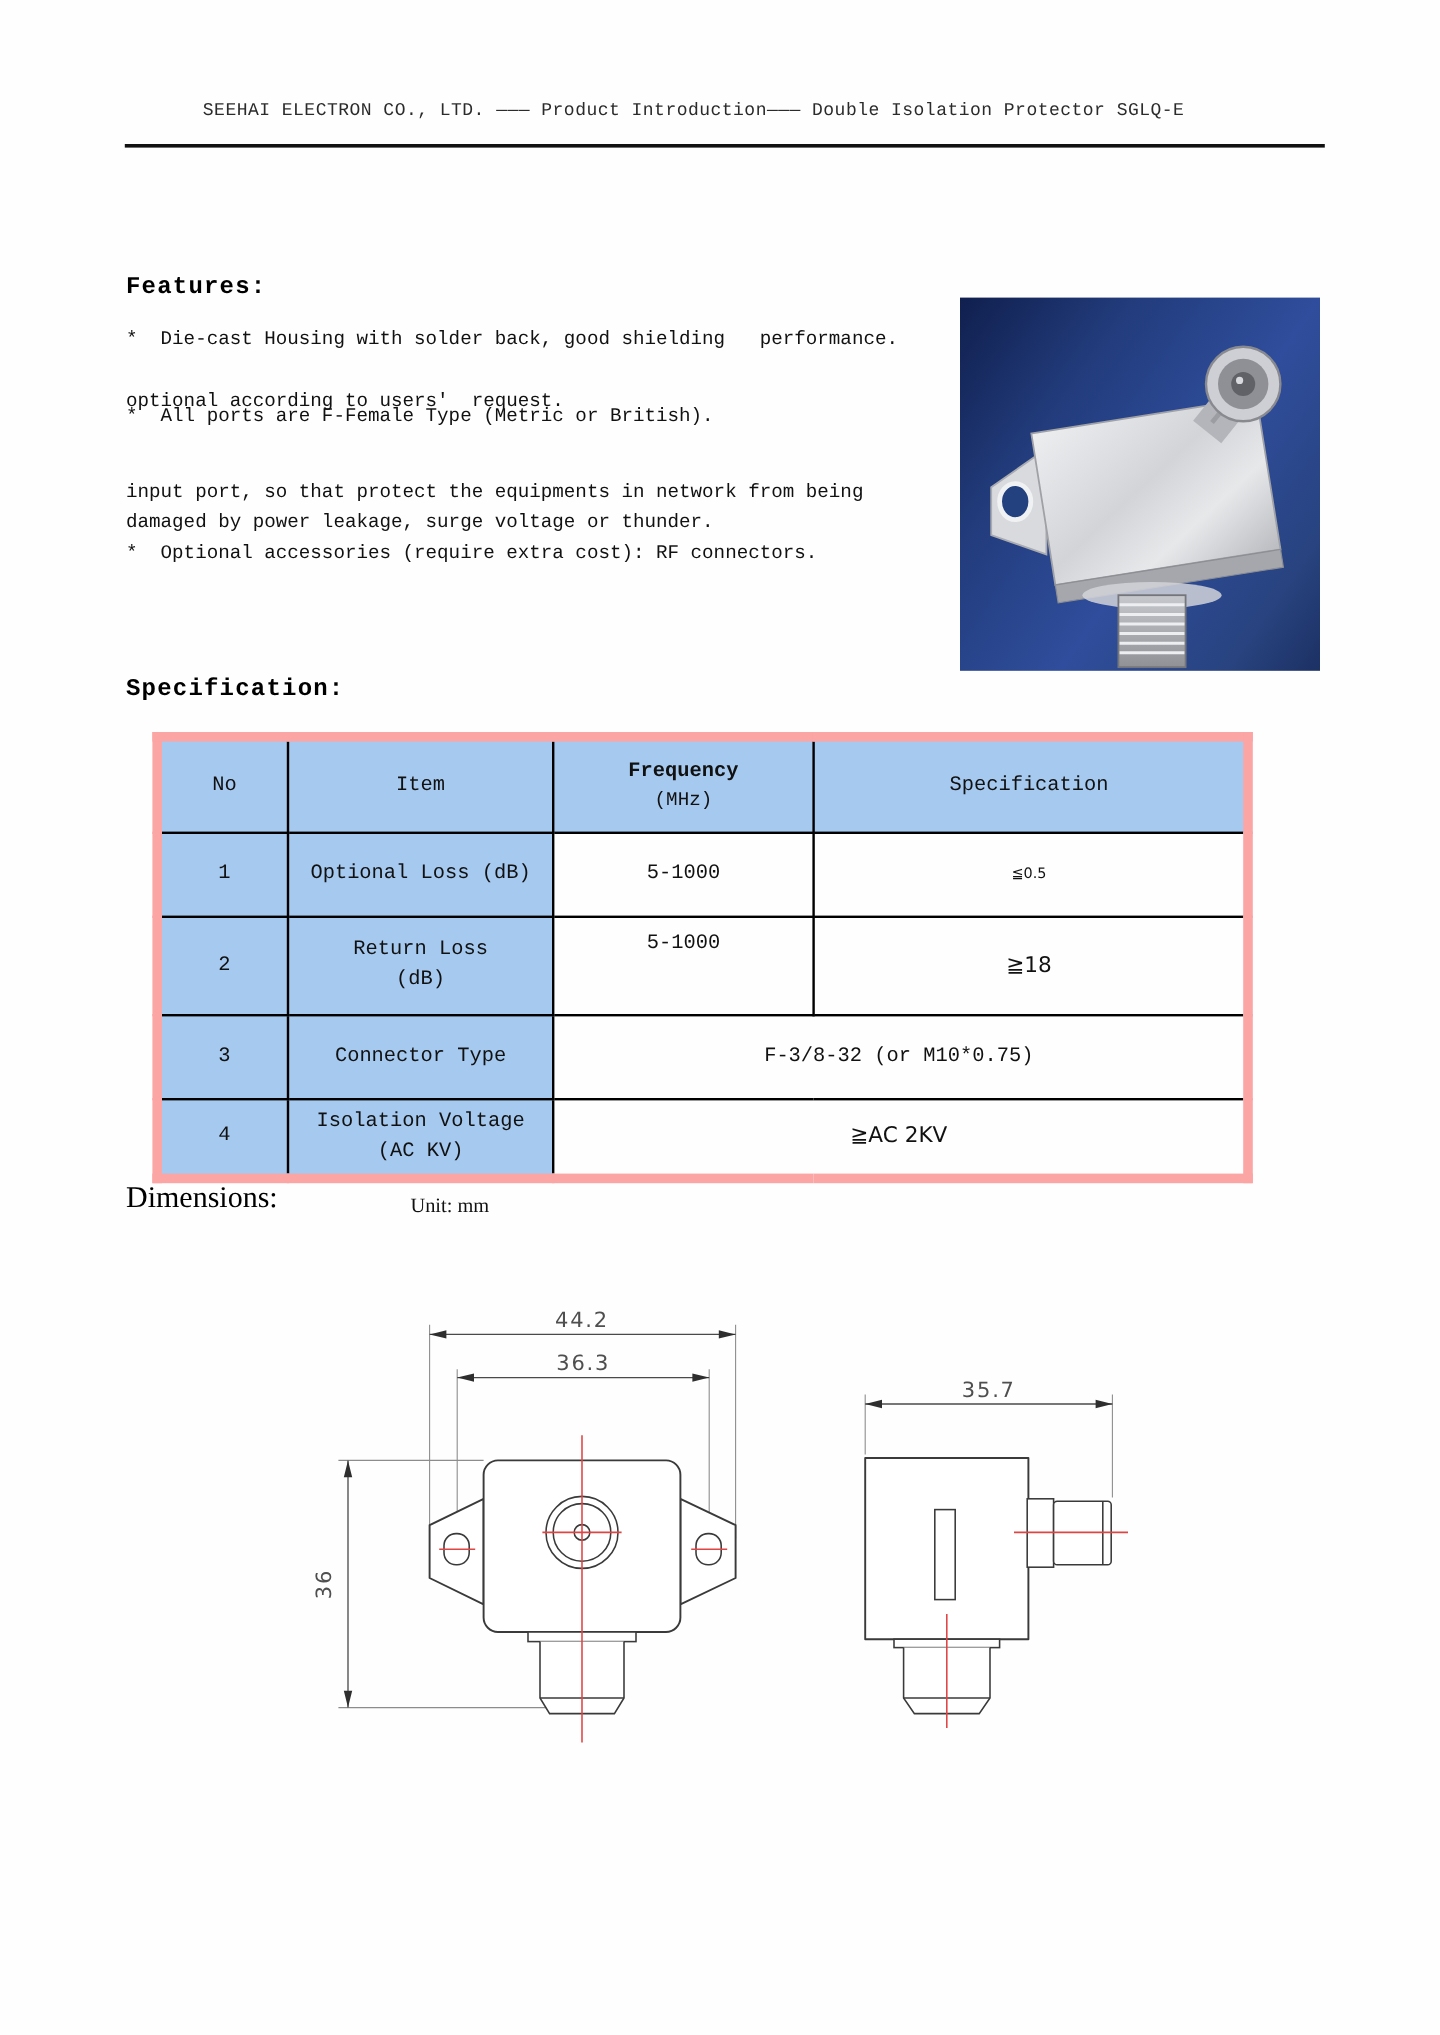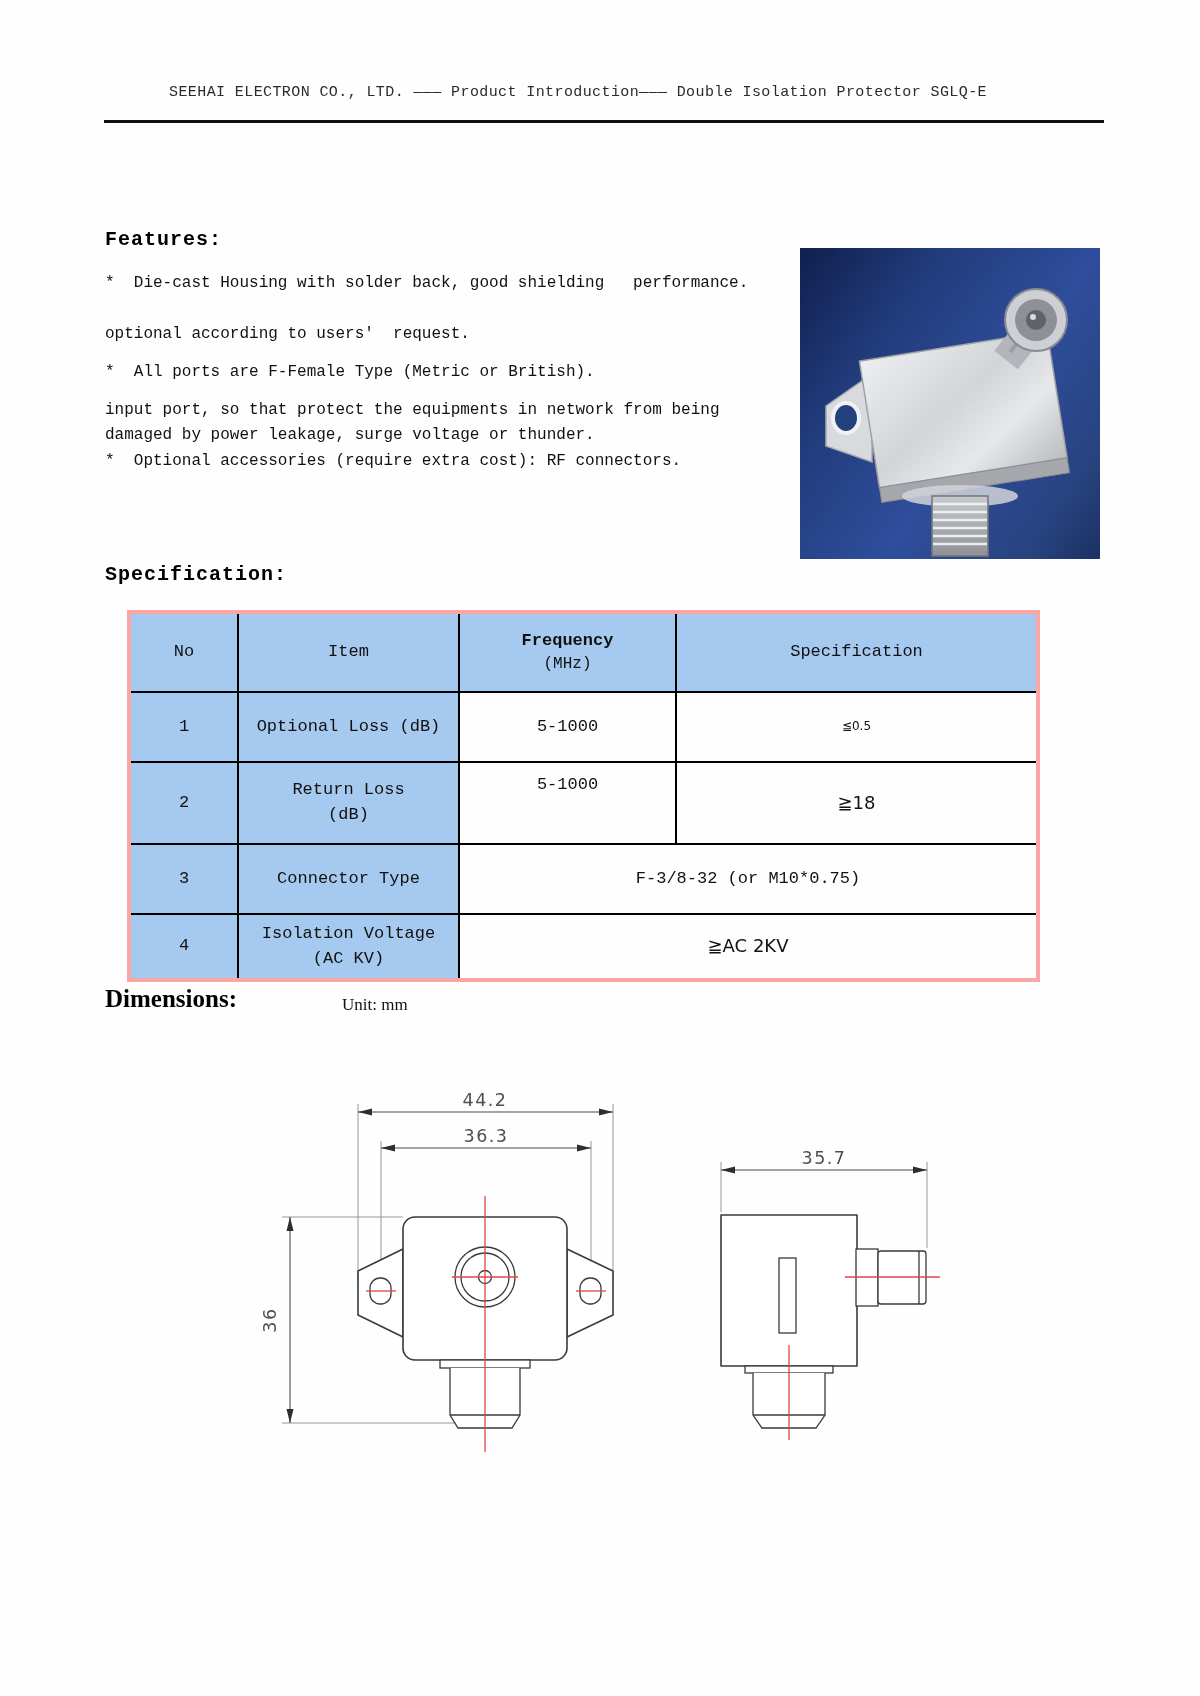"* All ports are F-Female" div.feat-line { top: 364px -> 339px }
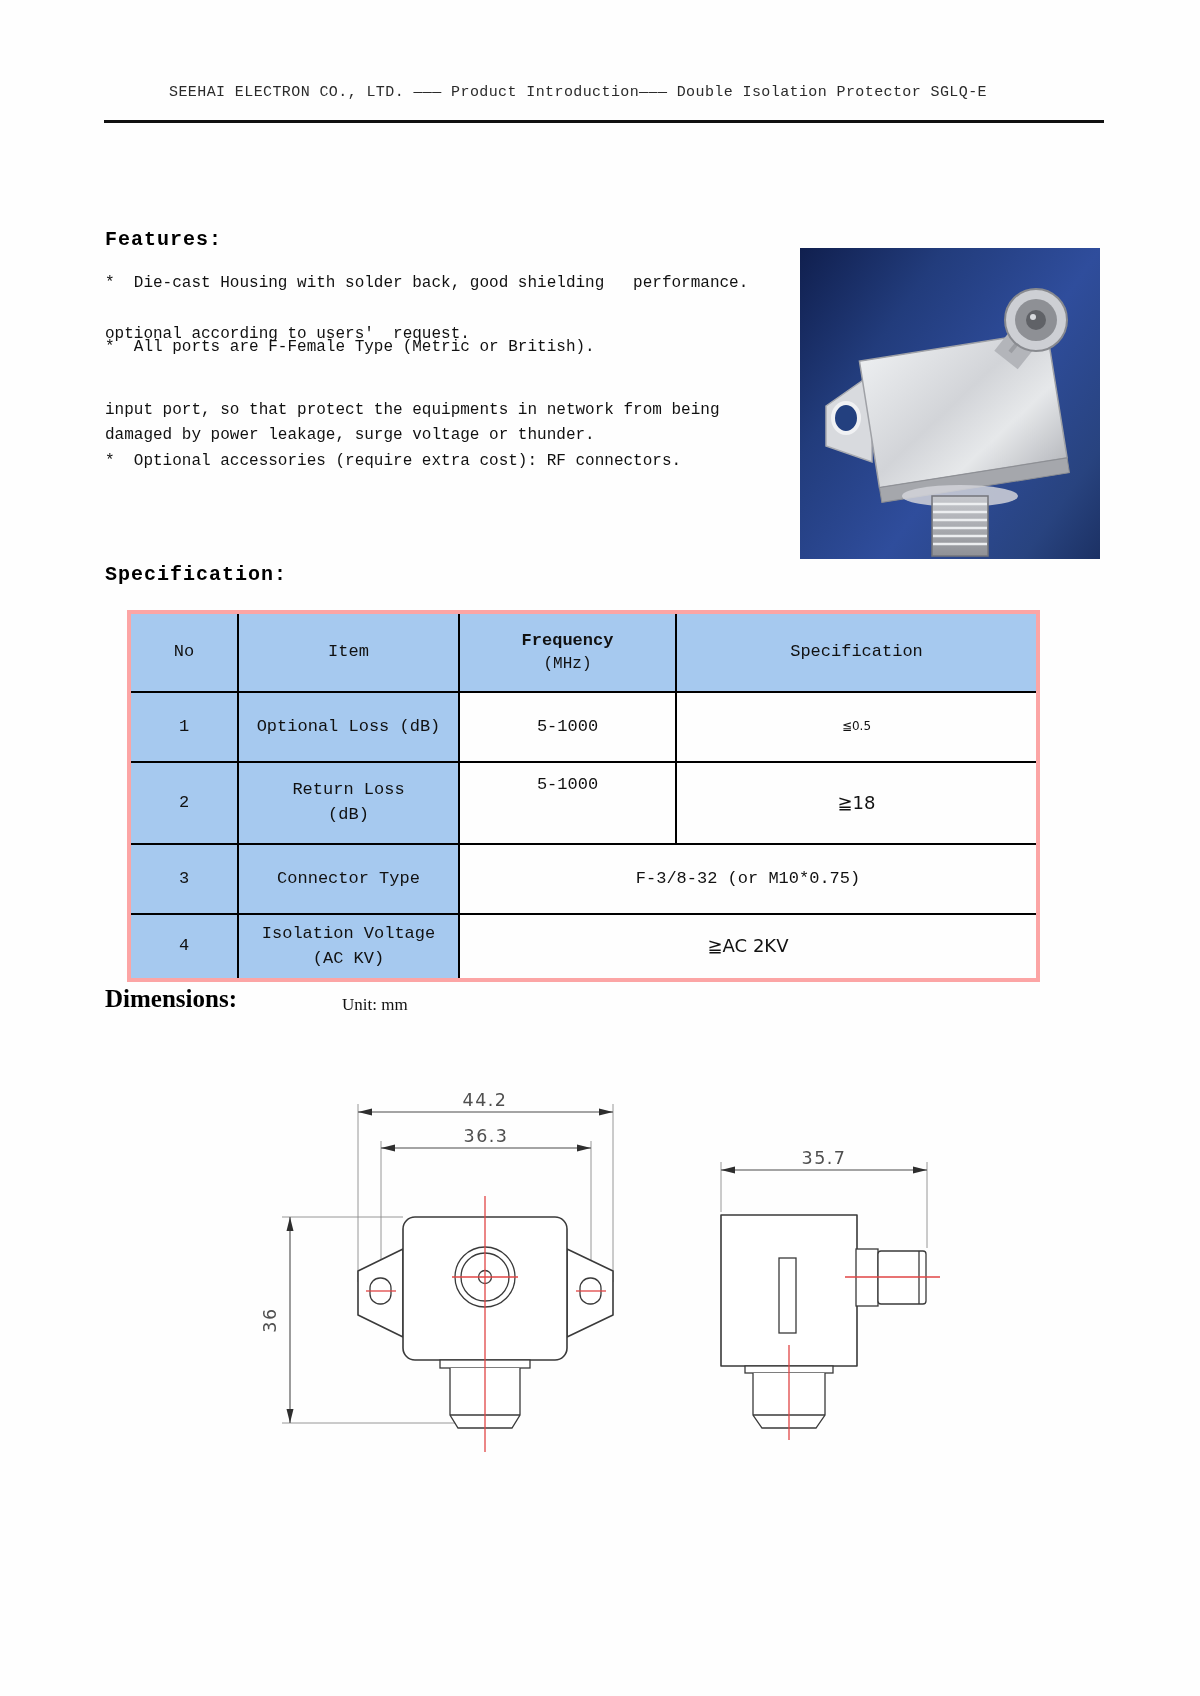"No" #spec-table { border: 4px solid #fca5a5 -> 8px solid #fca5a5 }
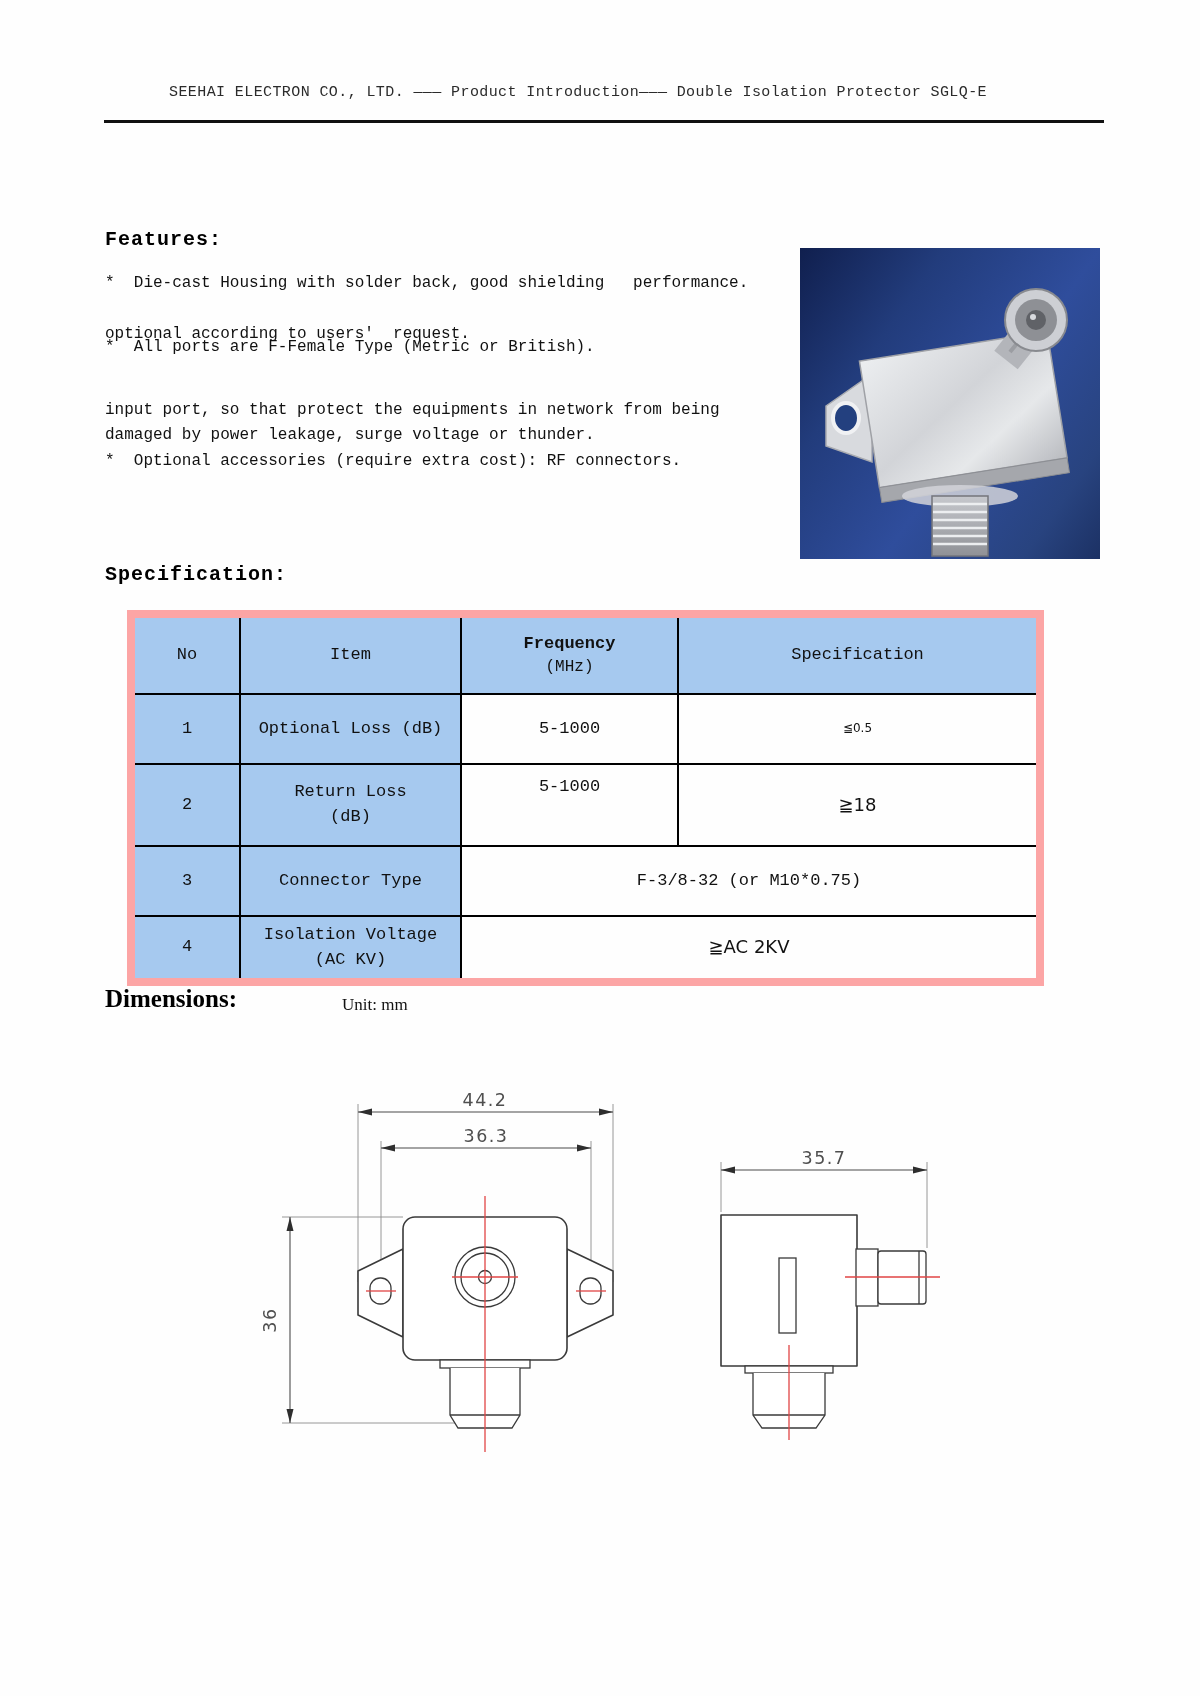"Dimensions:" .dim-head { font-weight: bold -> normal }
